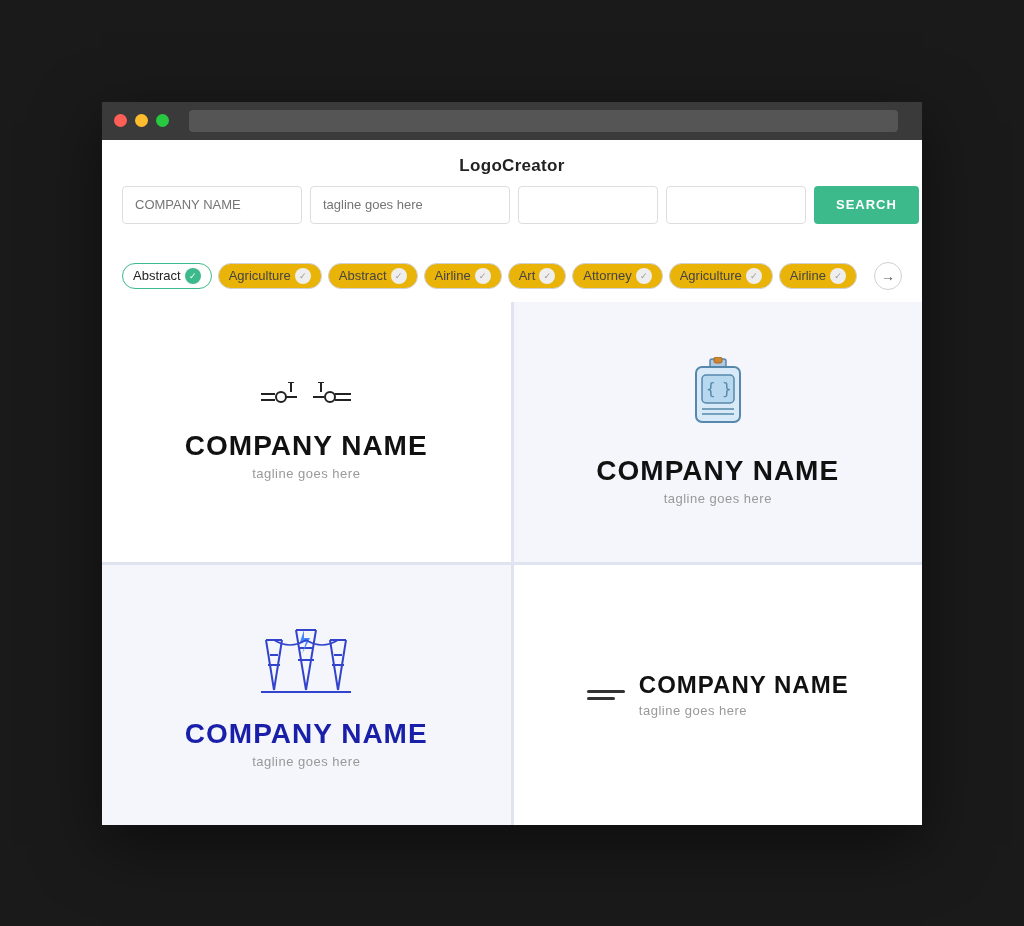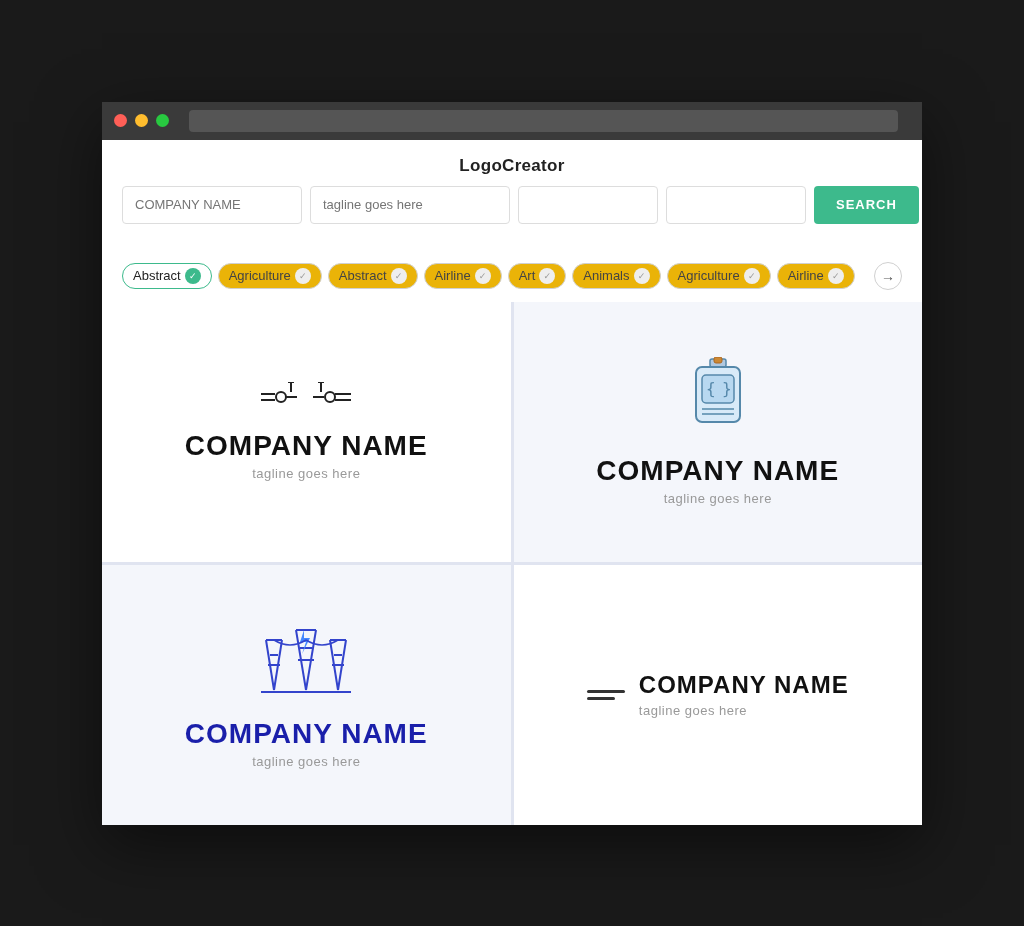"Animals" span { text: Animals -> Attorney }
